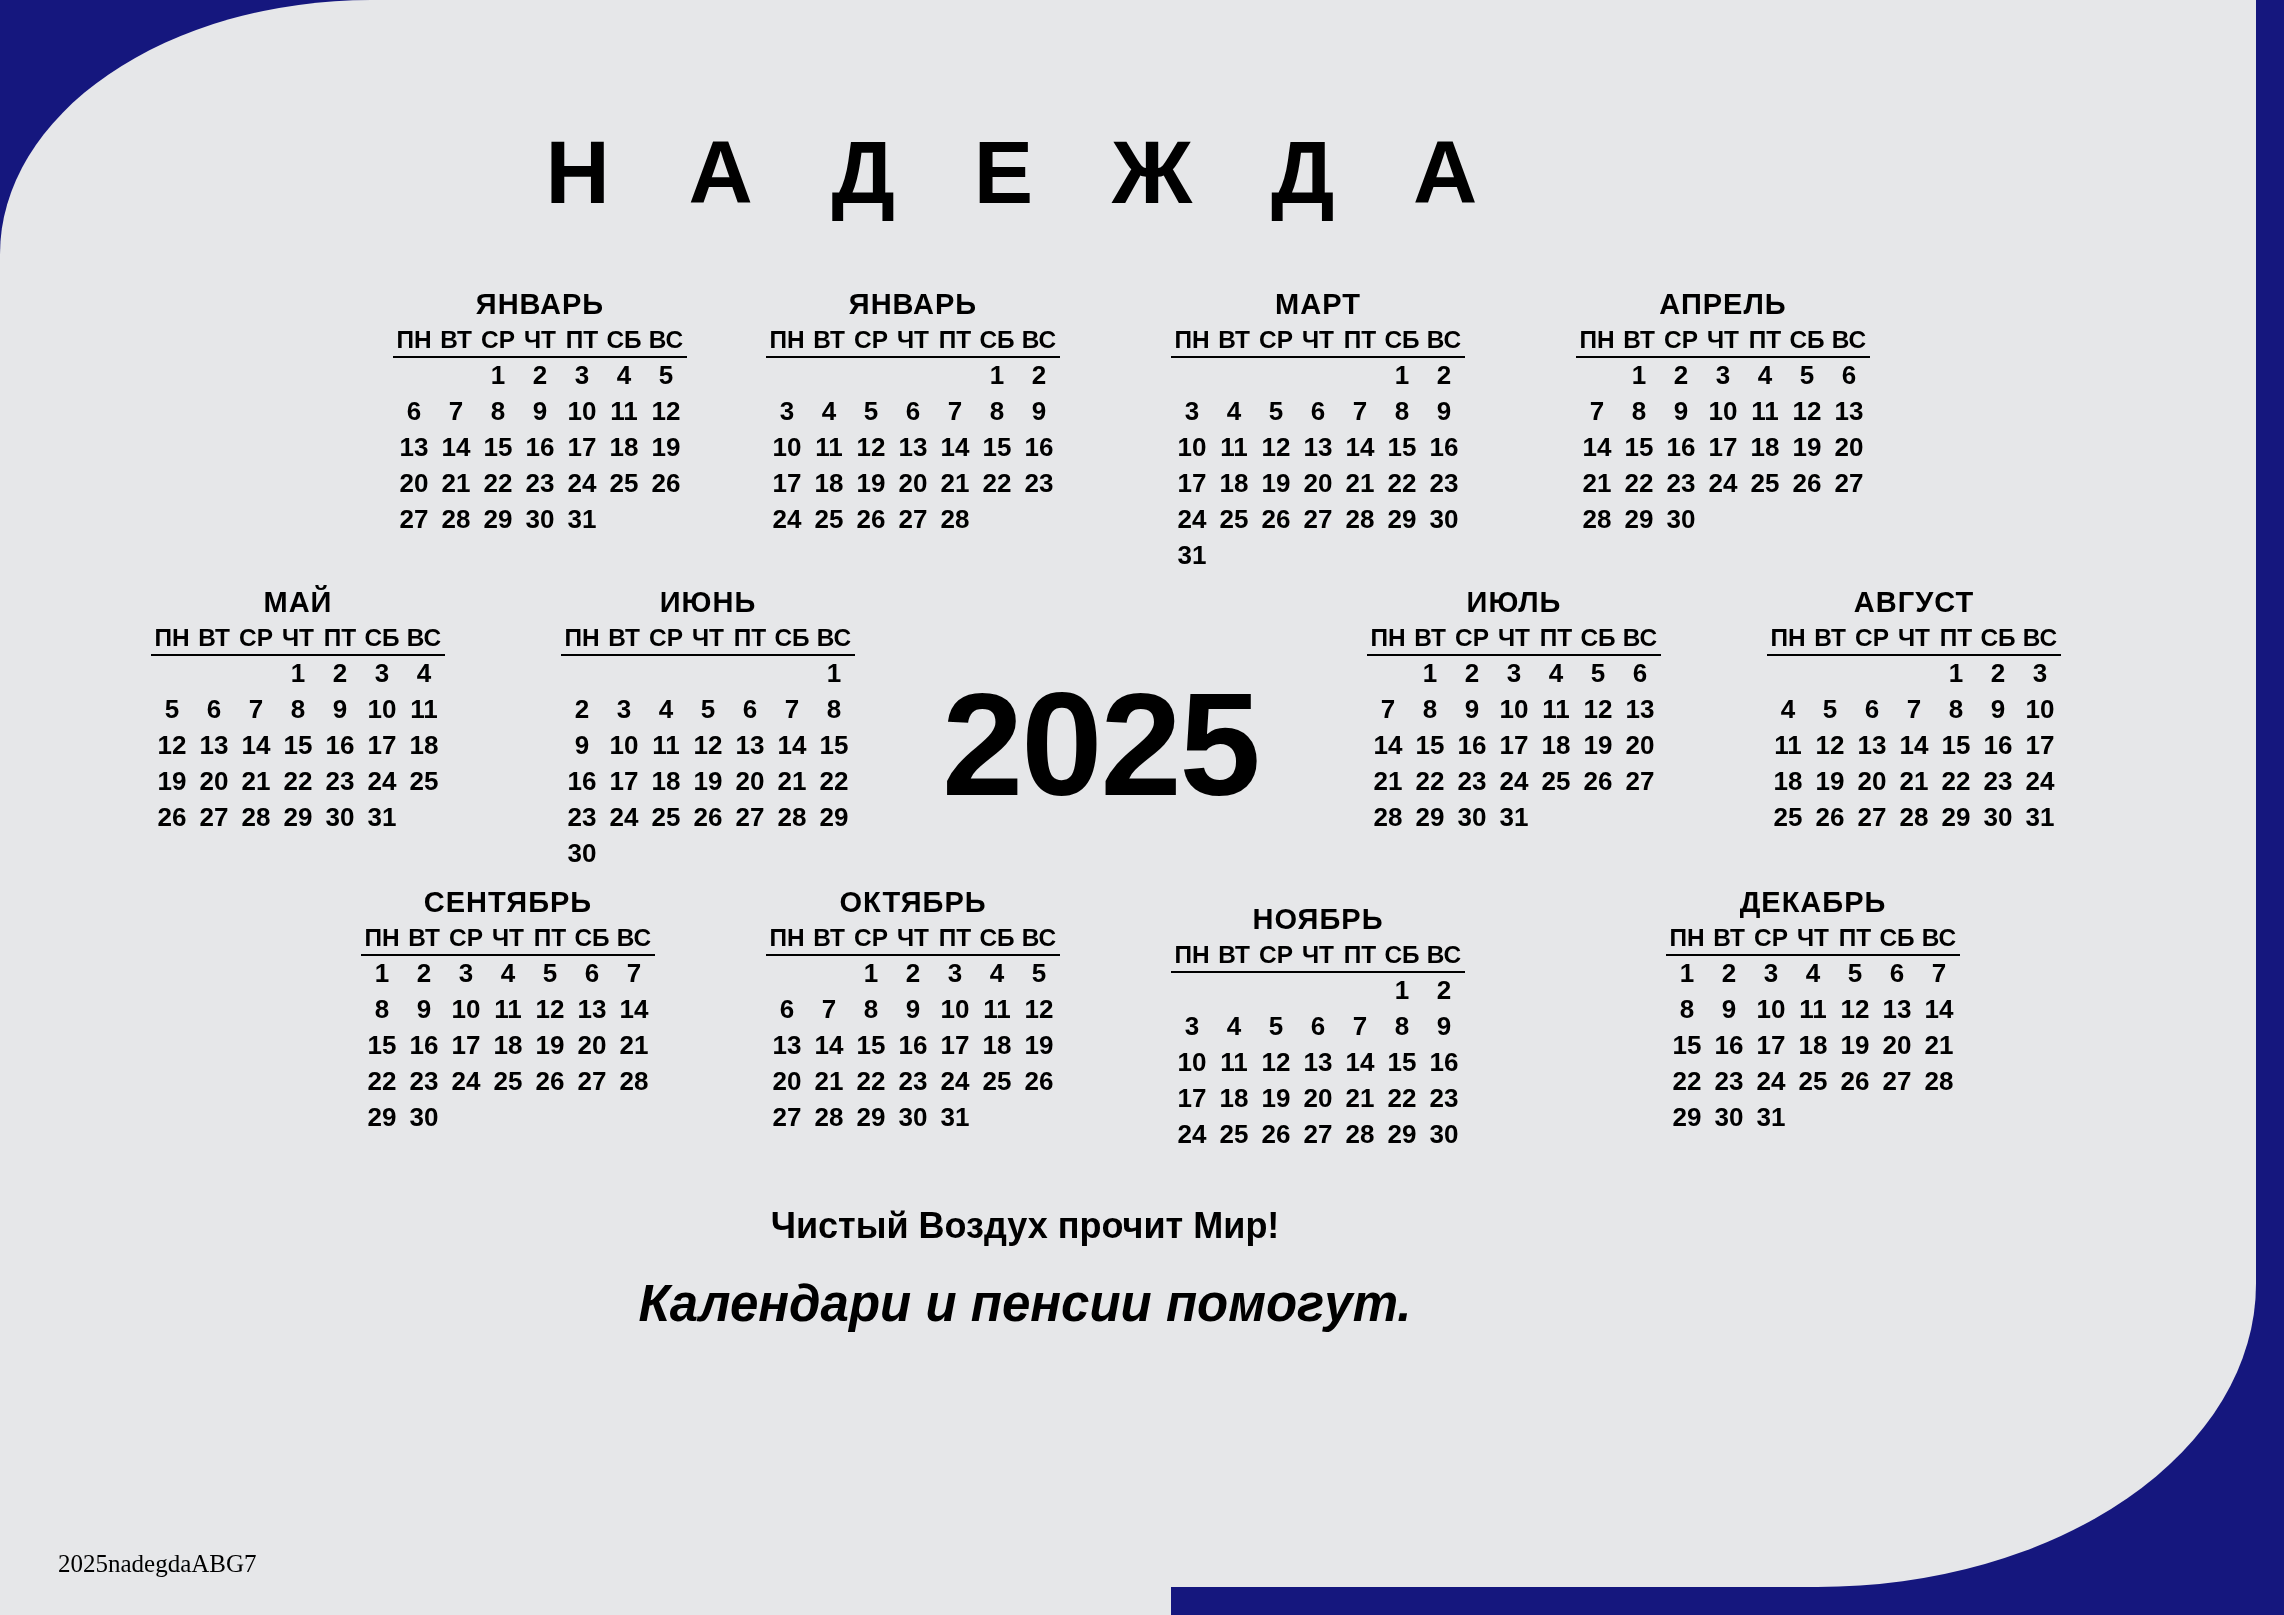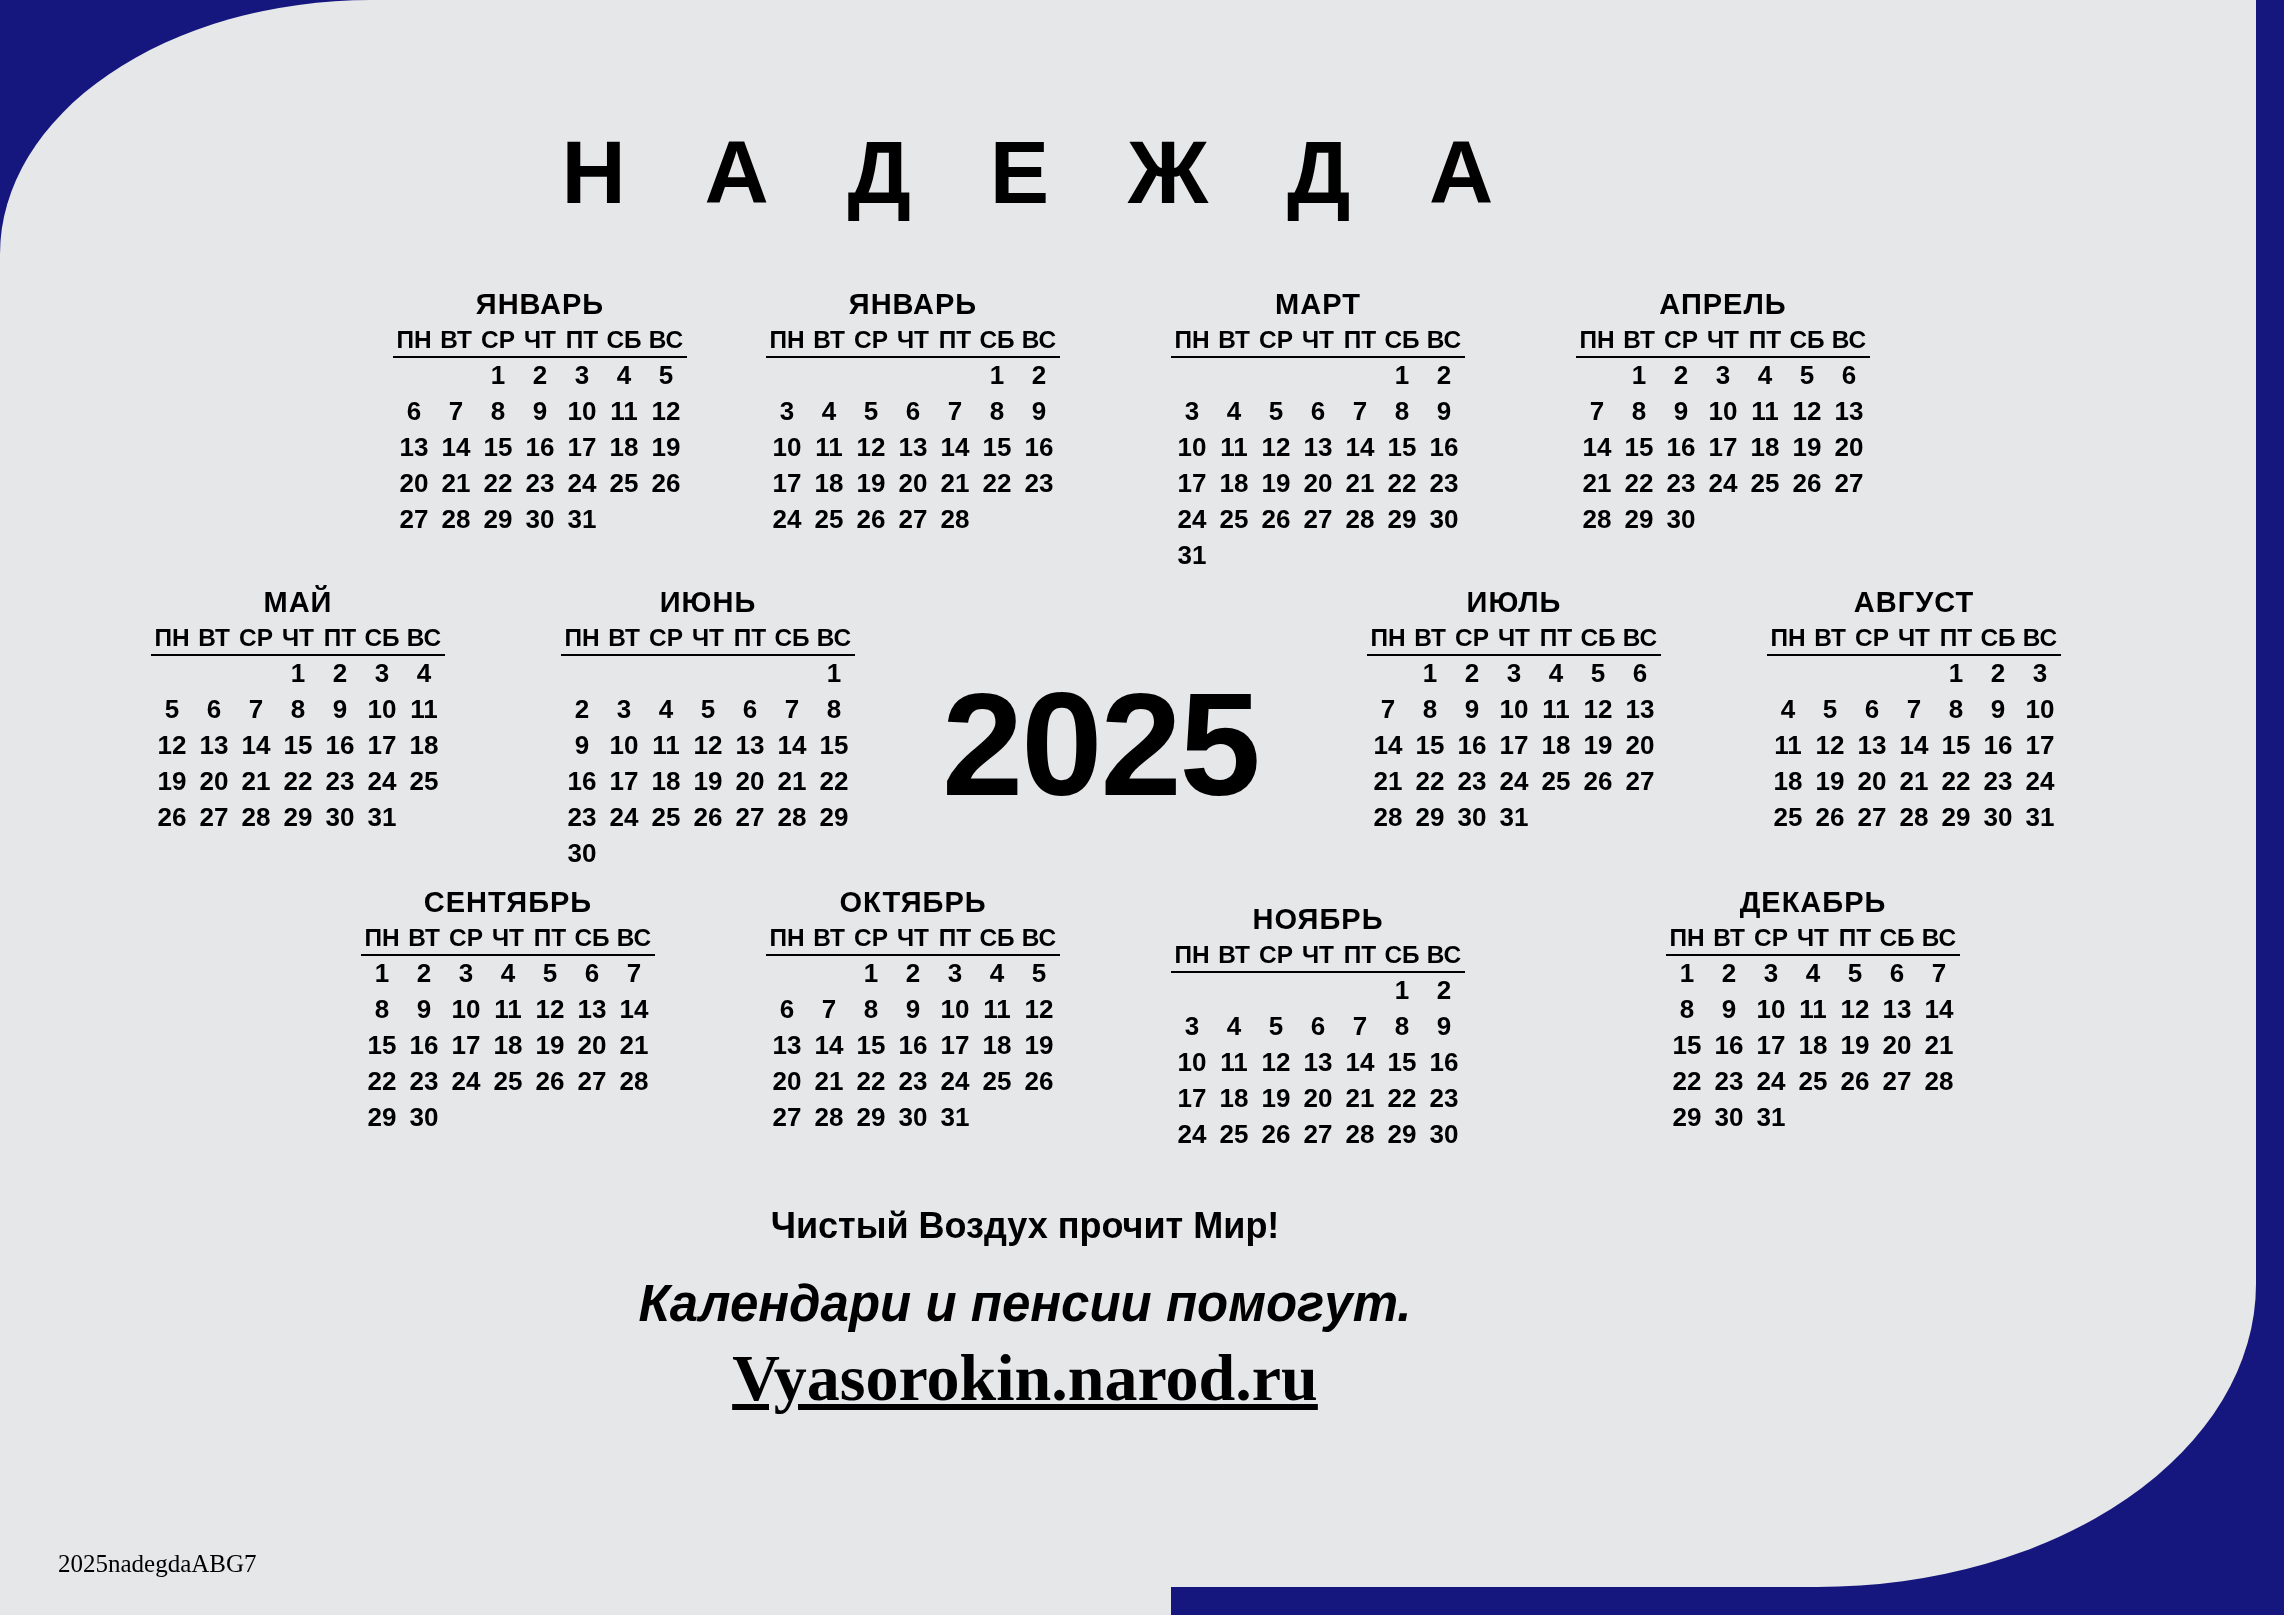"Н А Д Е Ж" #title { padding-left: 16px -> none }
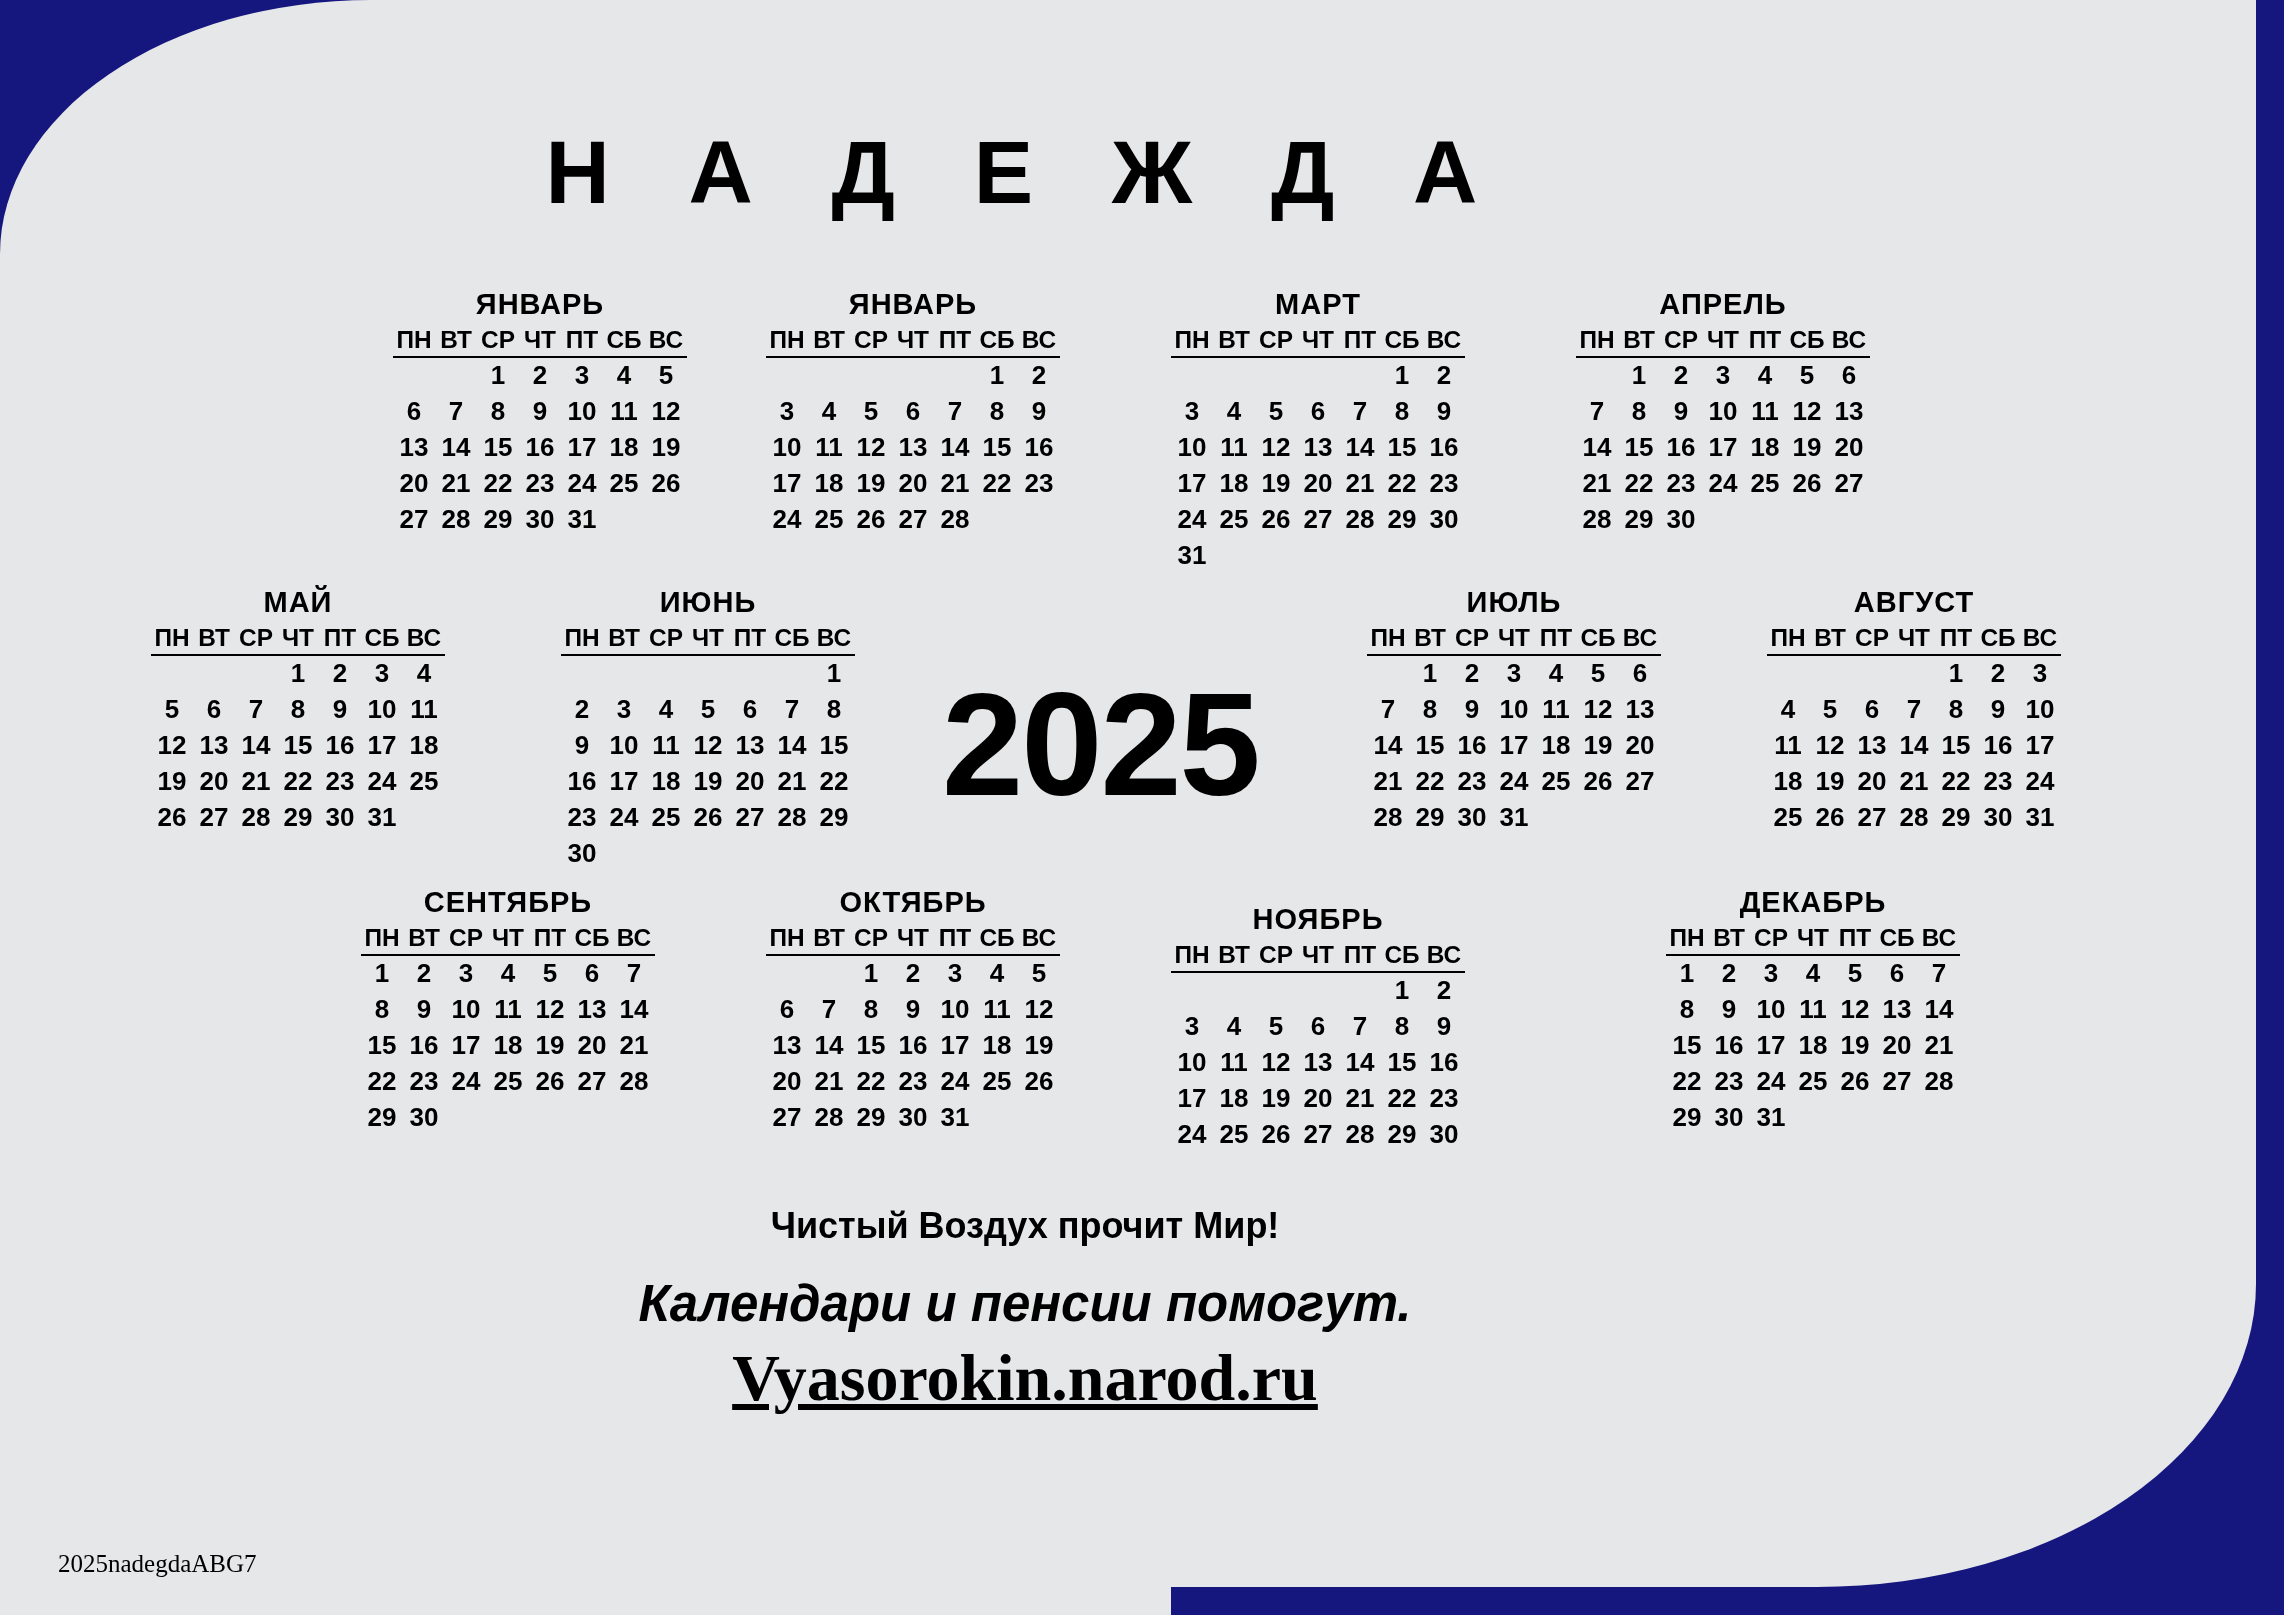"Vyasorokin.narod.ru" div.footer-line { html: <div>Vyasorokin.narod.ru</div> -> none }
